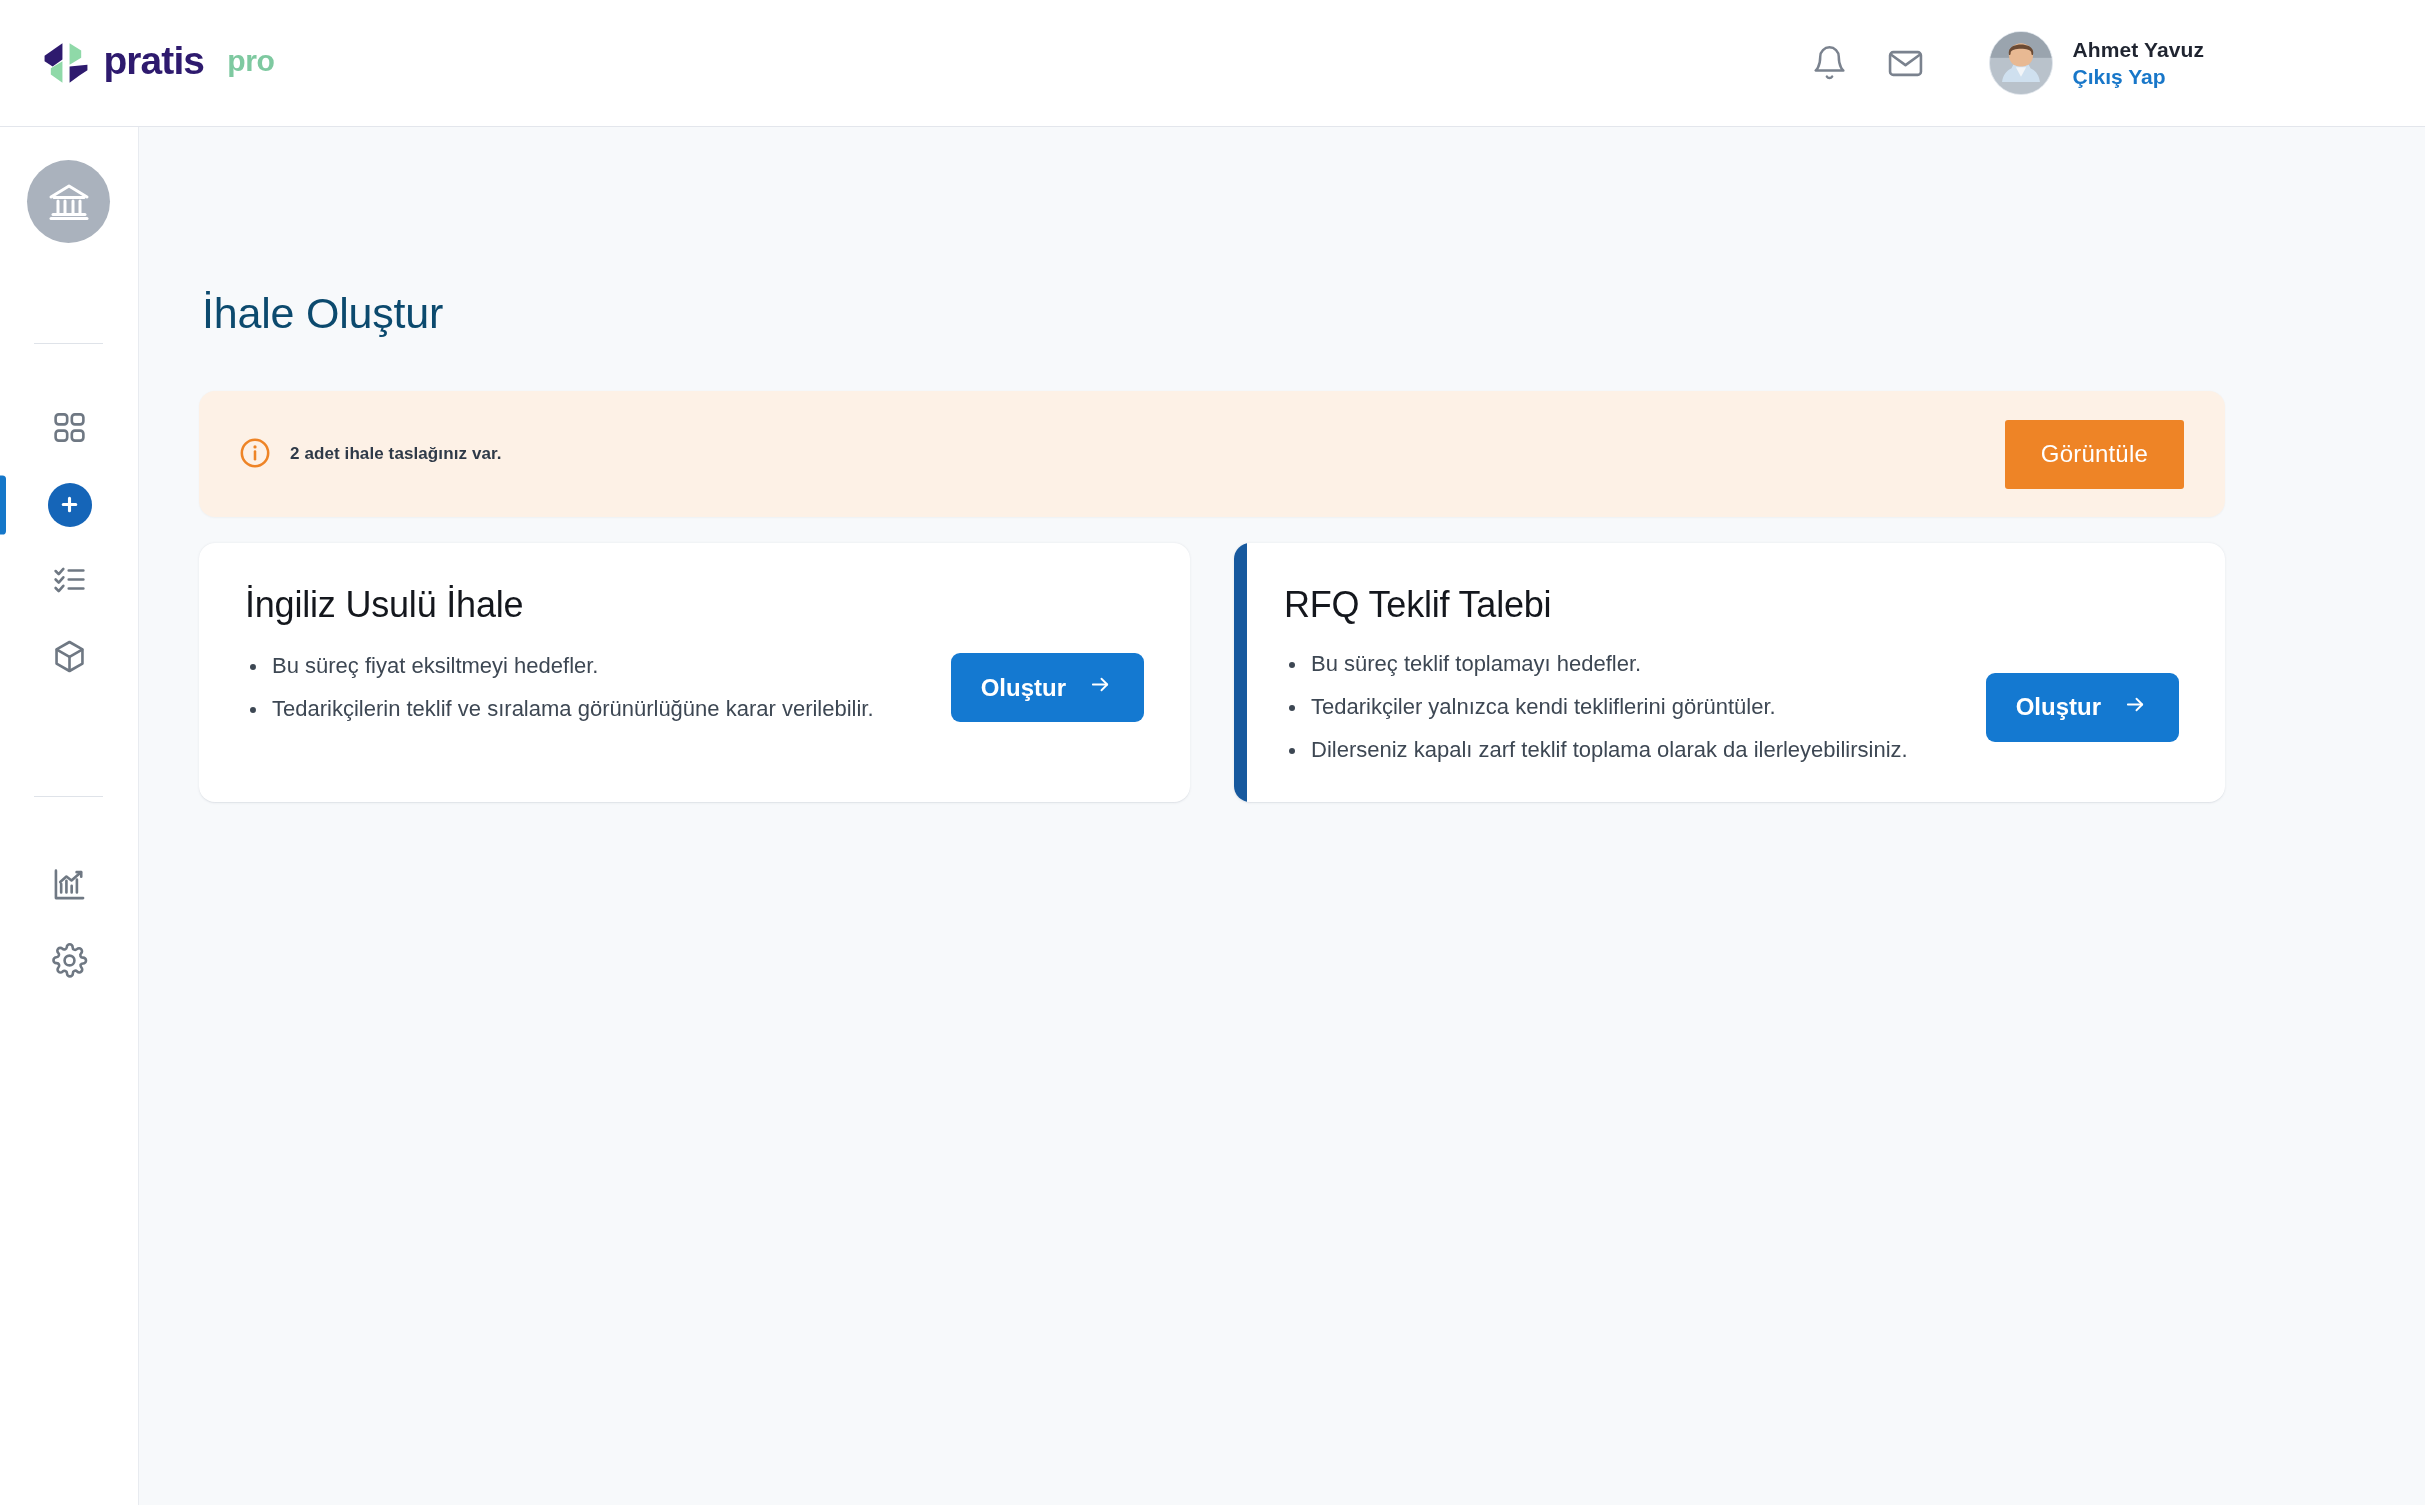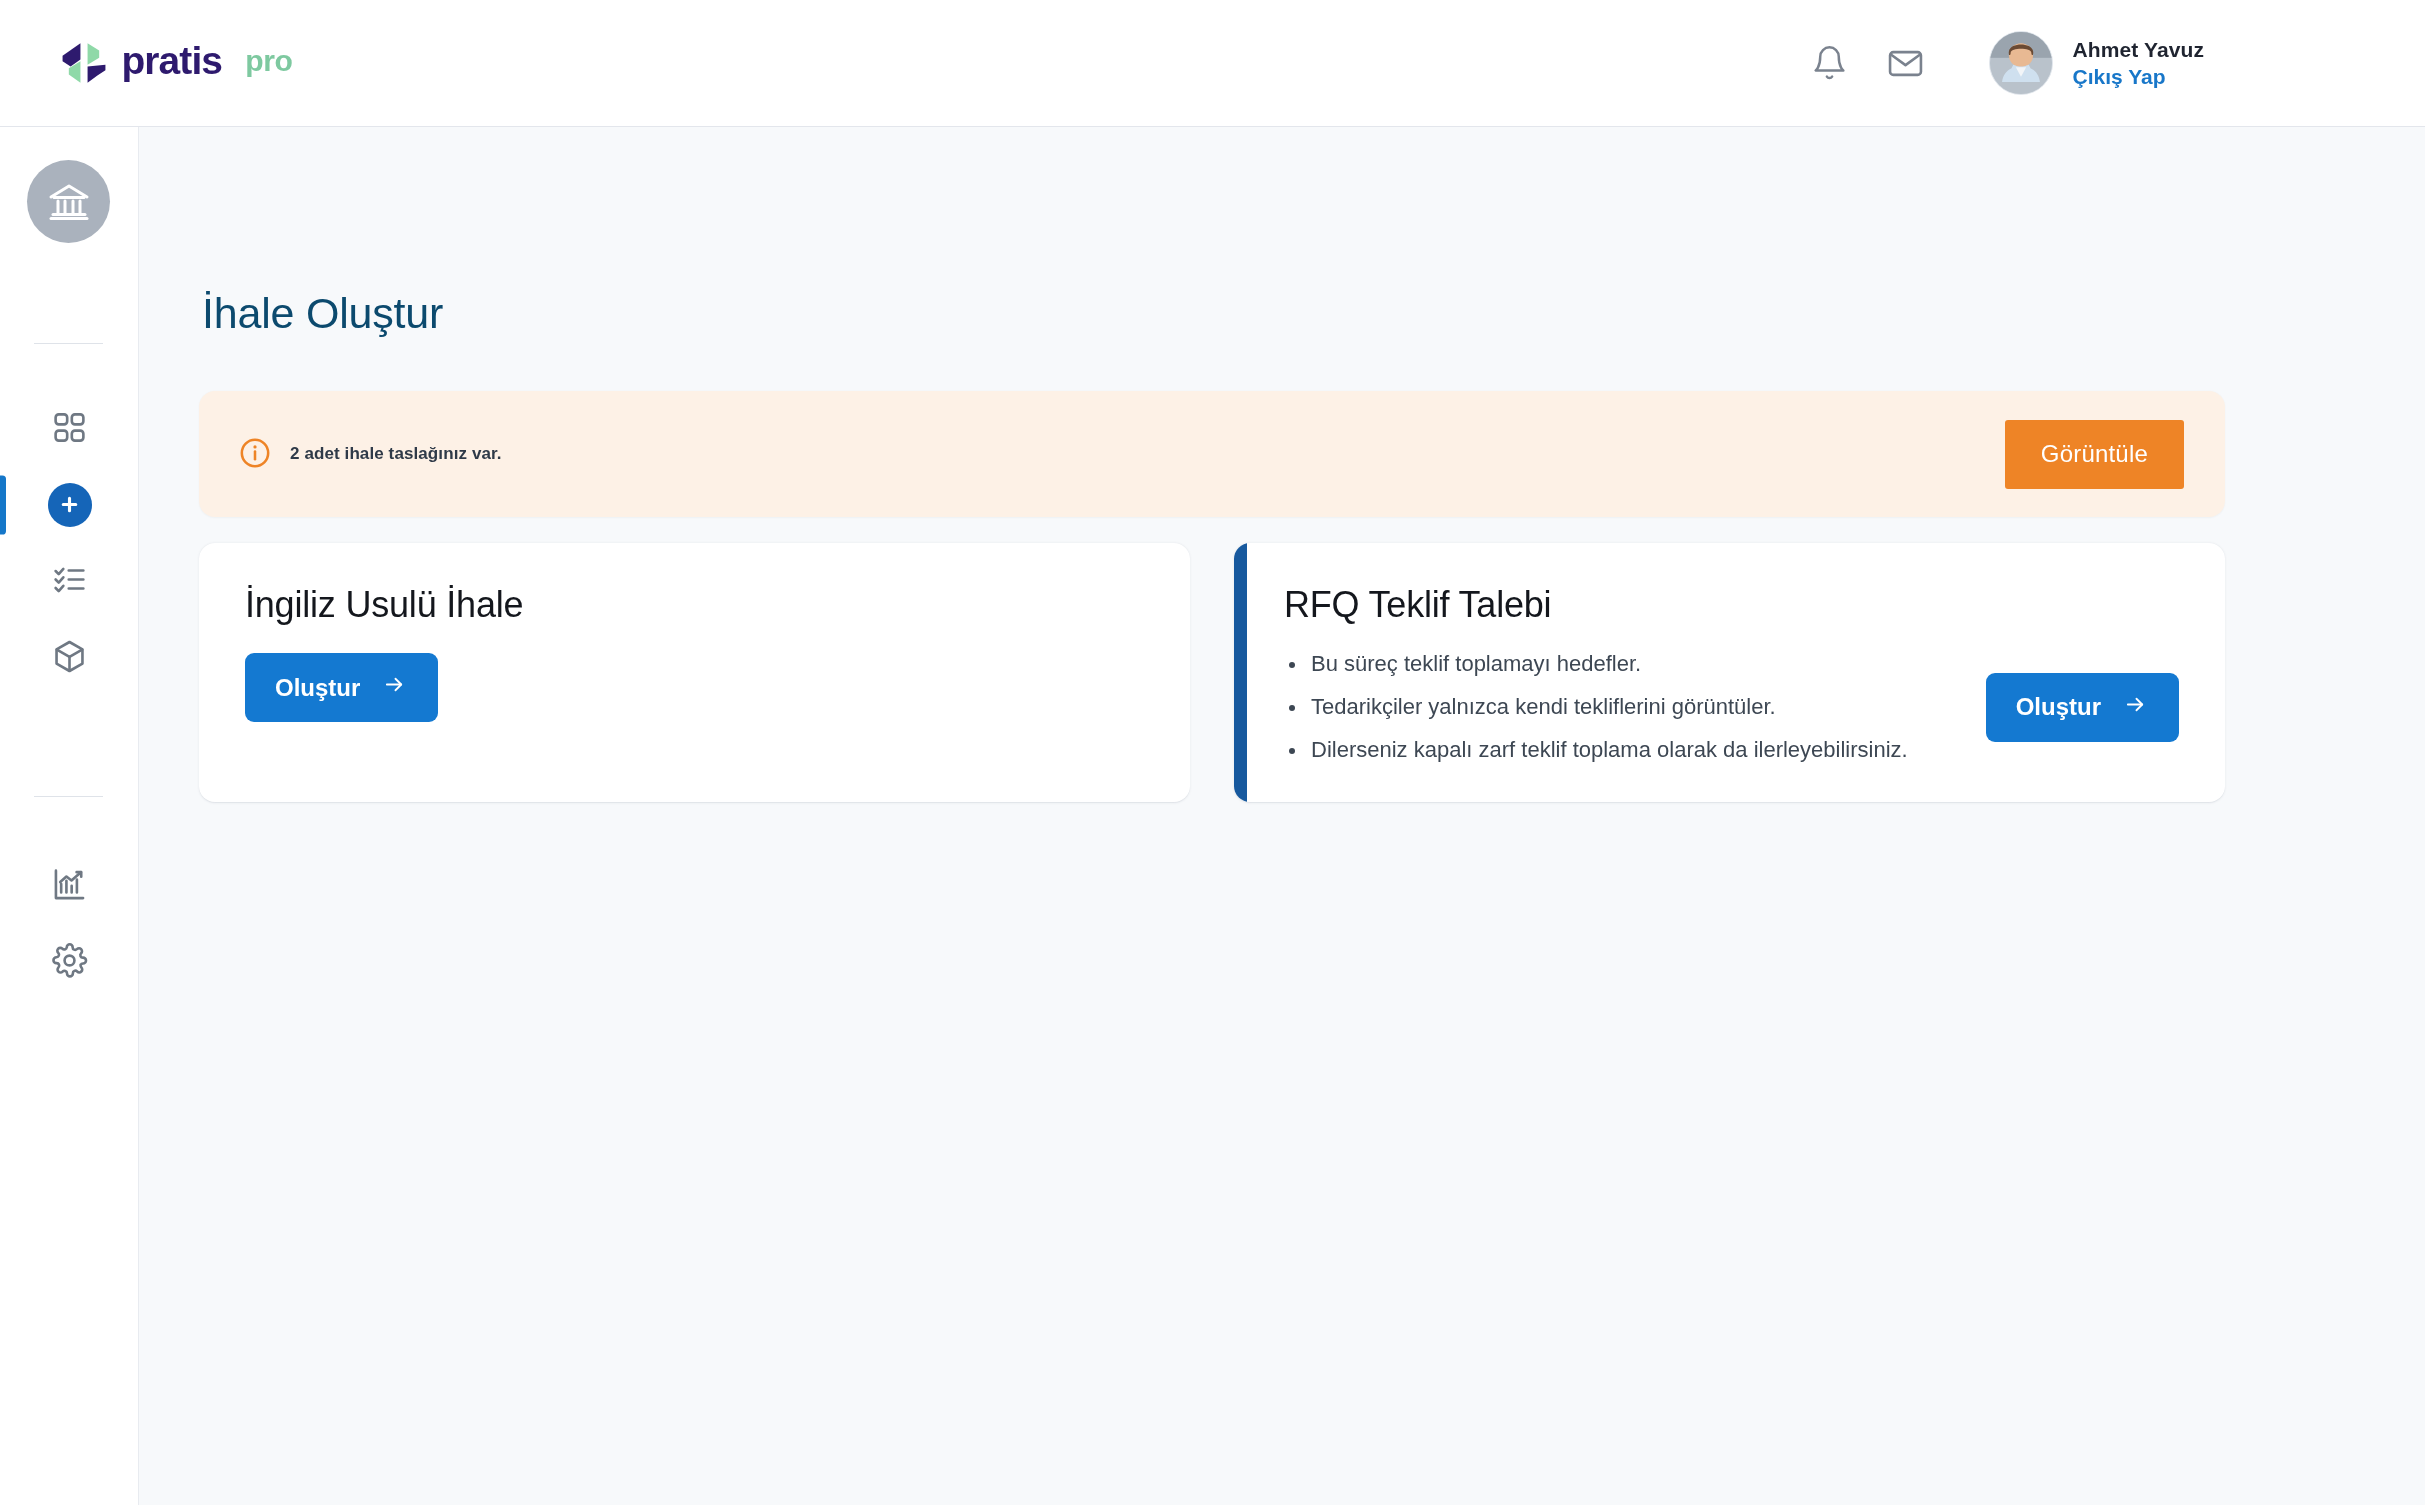"pratis" .header { padding-left: 18px -> none }
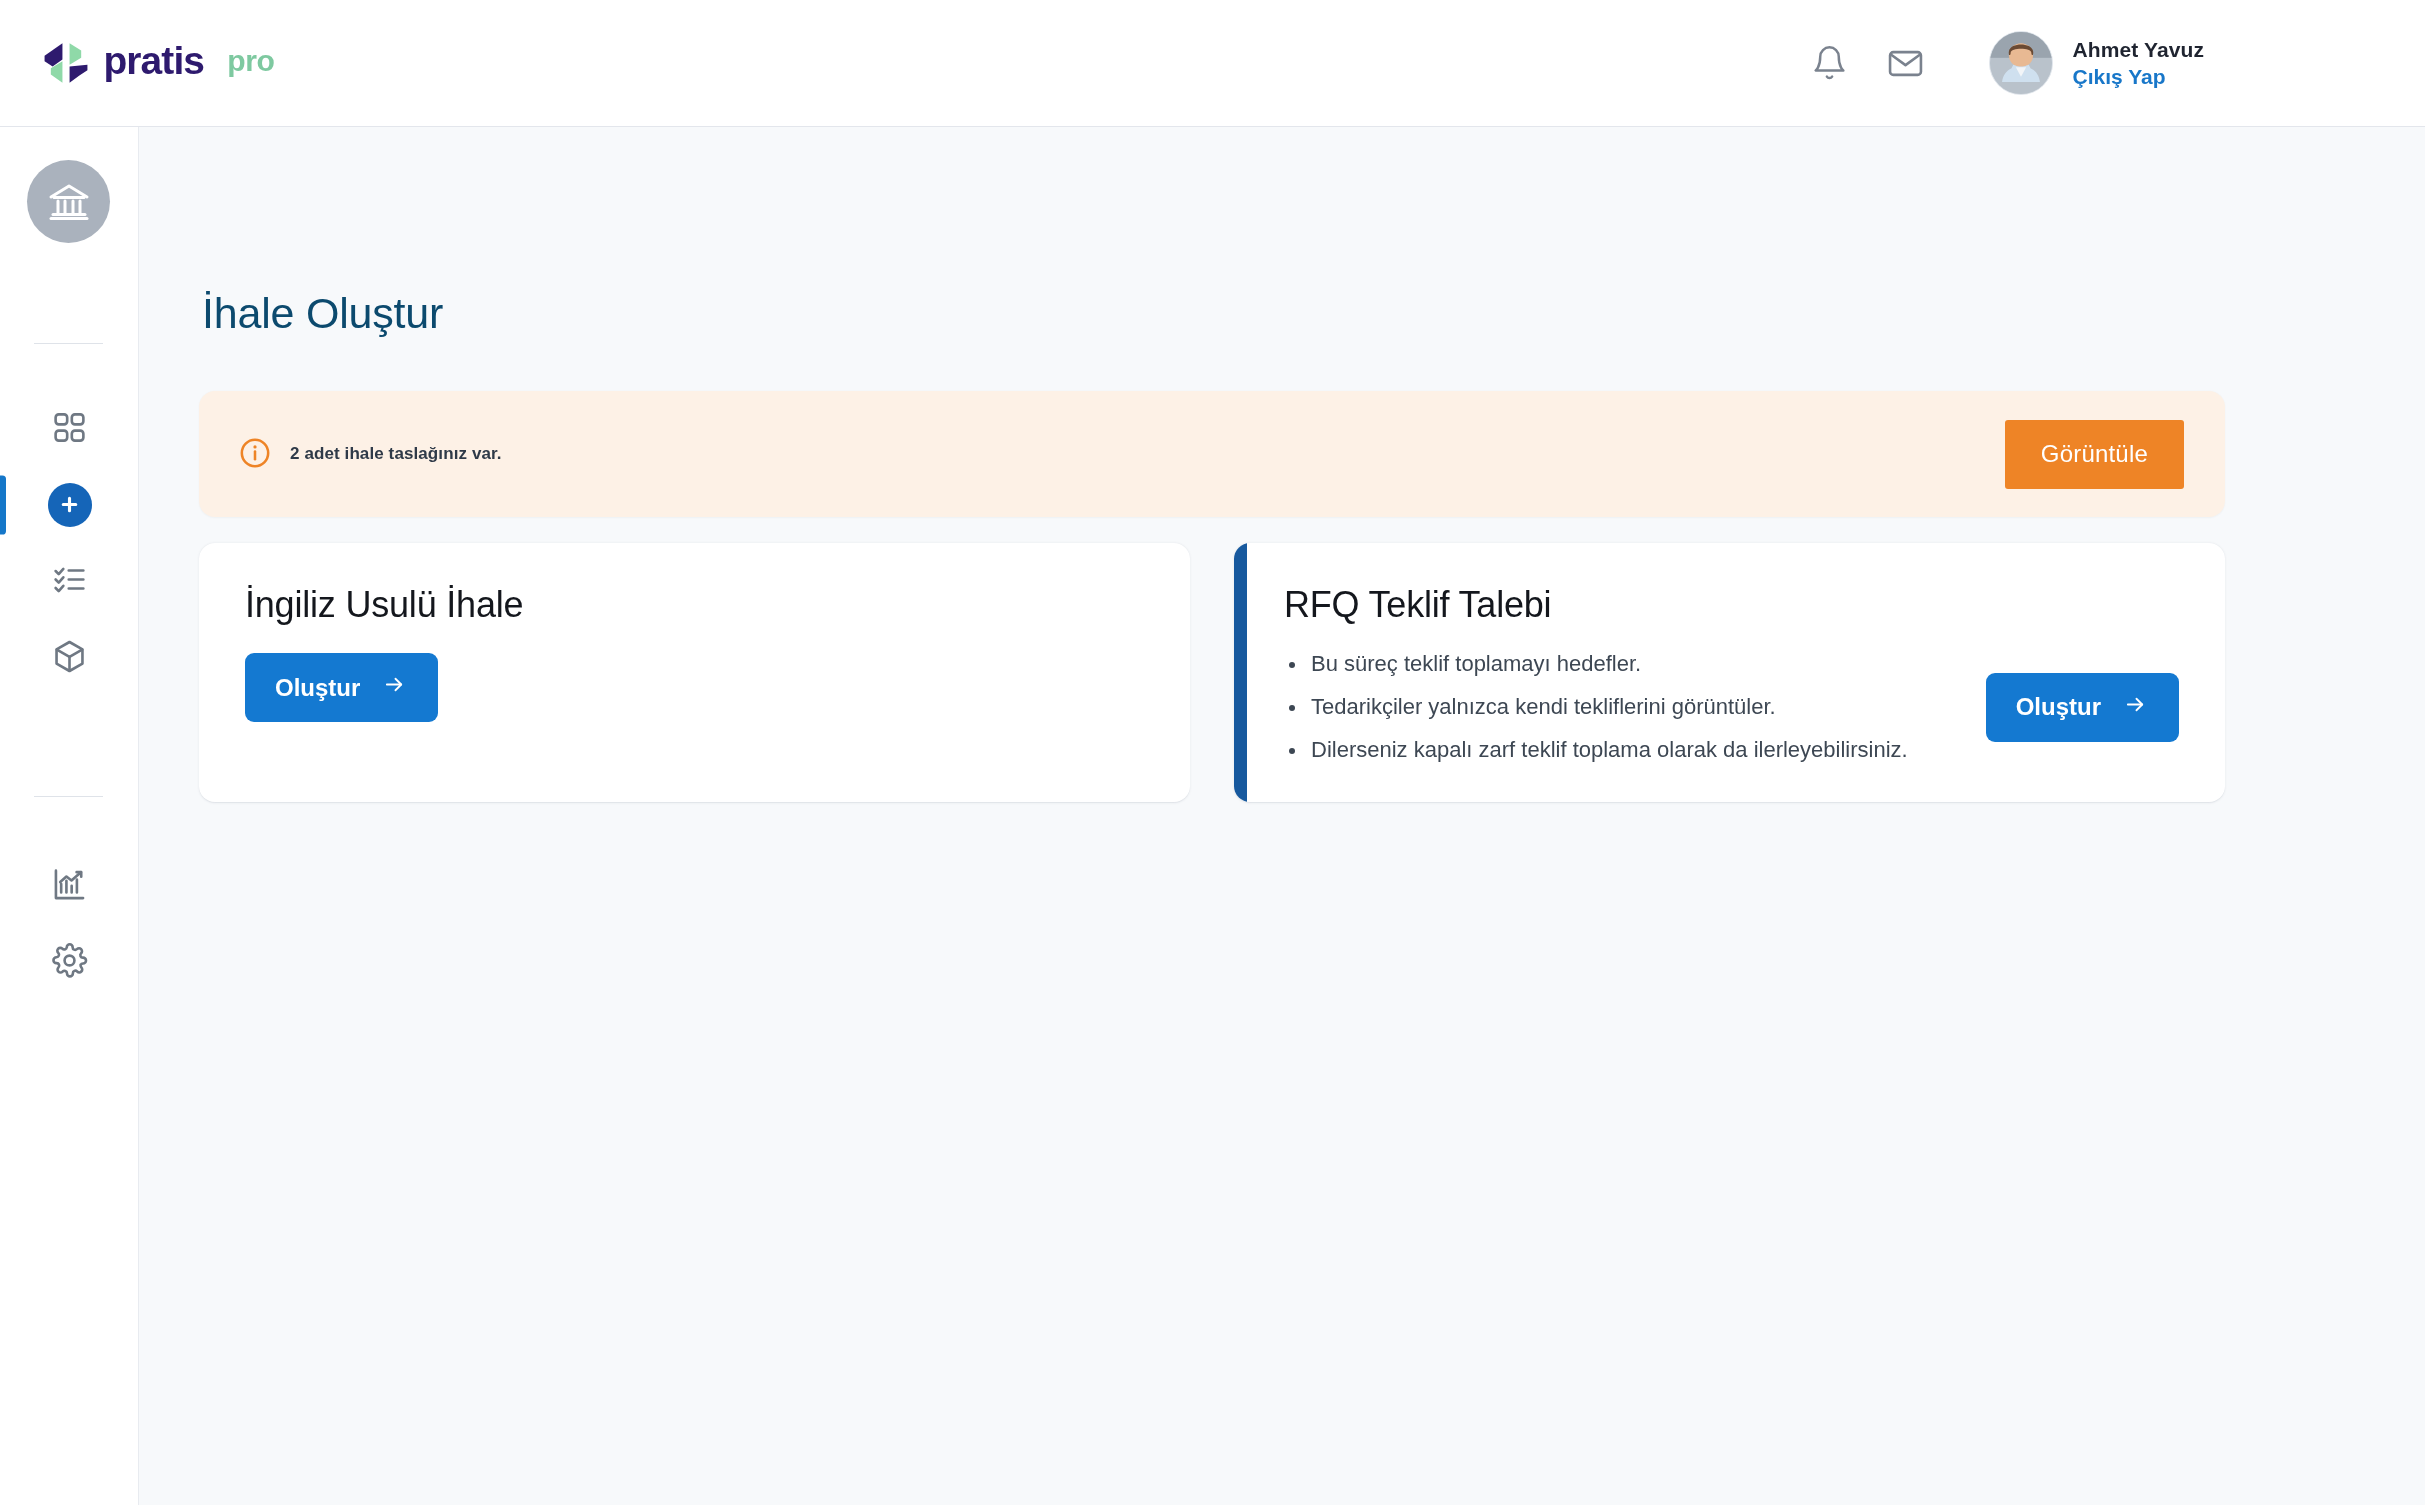"Bu süreç fiyat eksiltmeyi hedefler." ul.bullets { html: none -> <ul> <li>Bu süreç fiyat eksiltmeyi hedefler.</li> <li>Tedarikçilerin teklif ve sıralama görünürlüğüne karar verilebilir.</li> </ul> }
